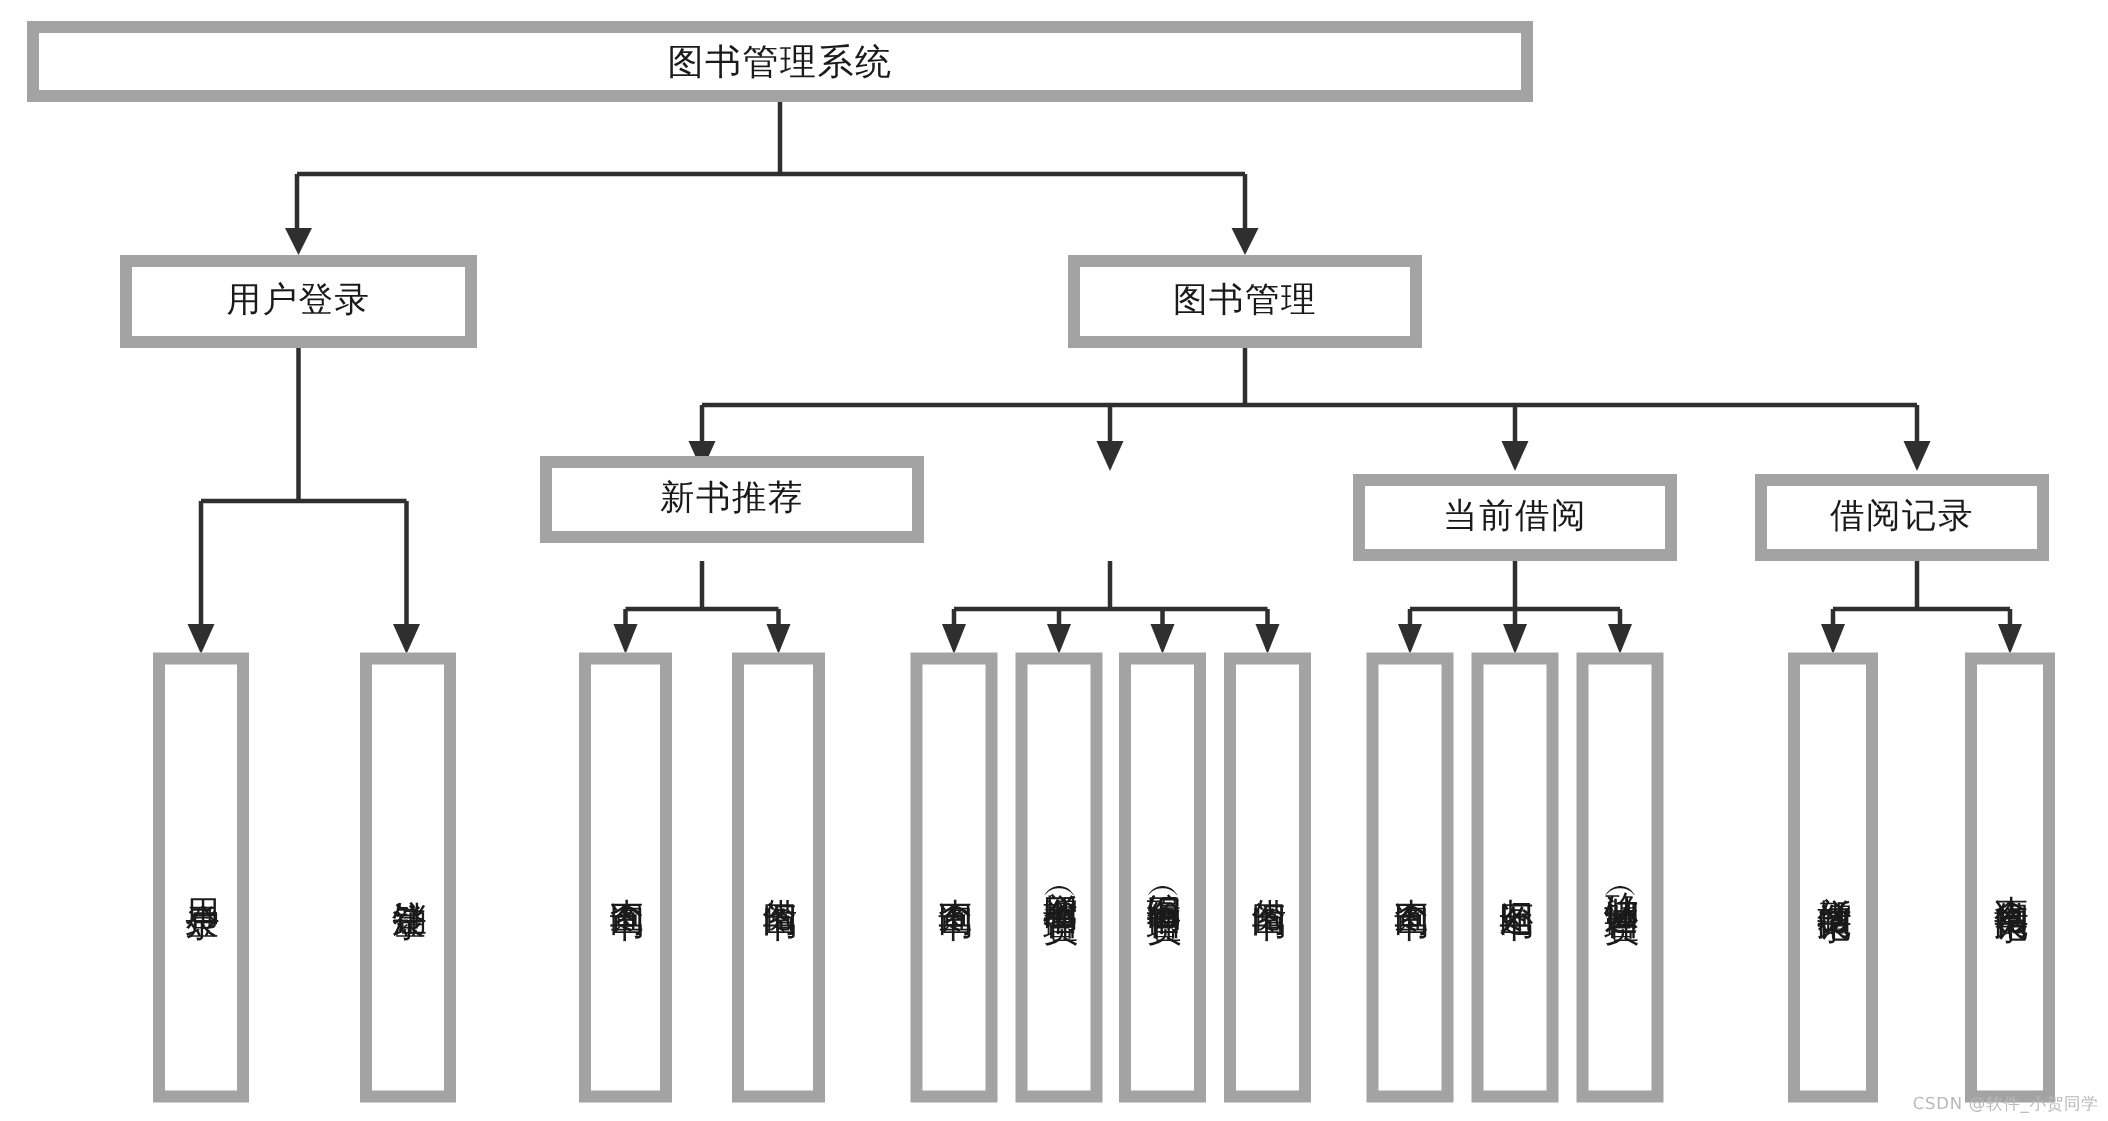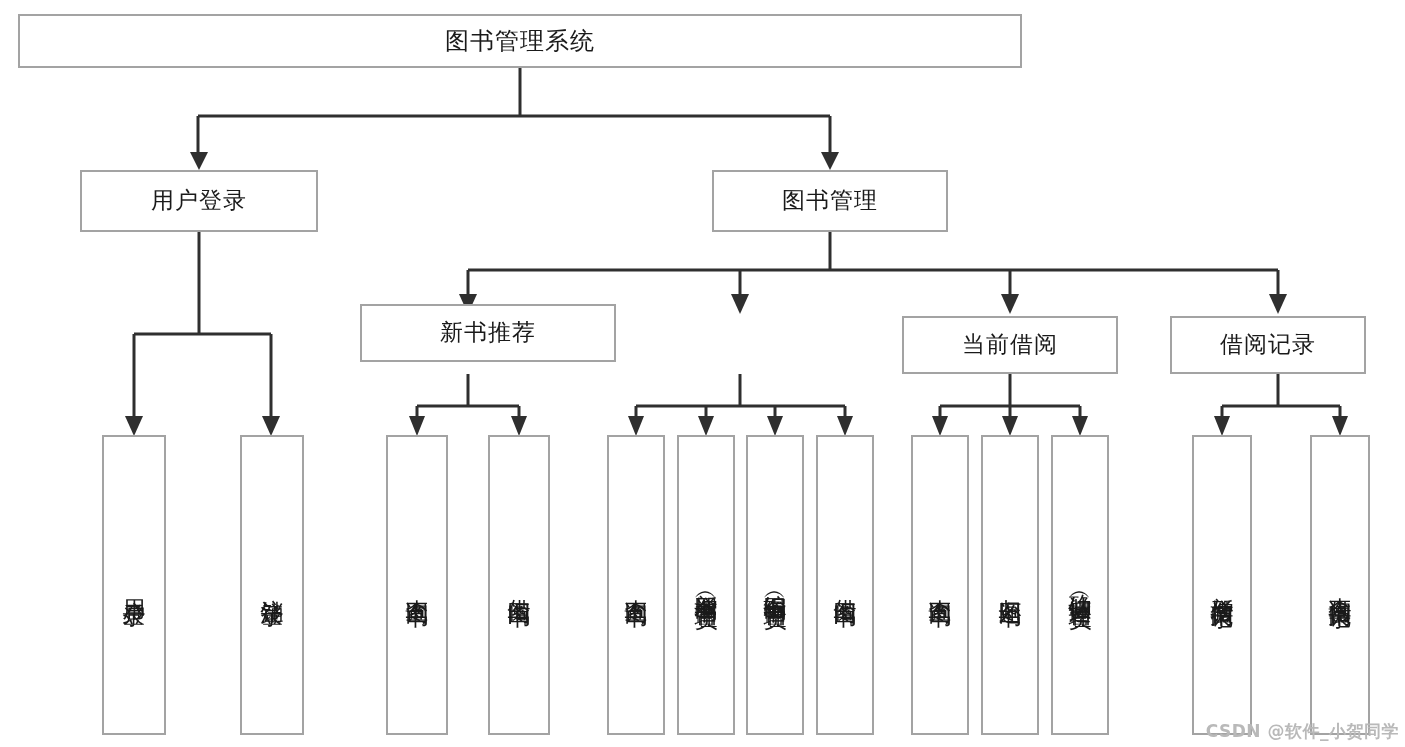"图书管理系统" .node { border: 2px solid #a3a3a3 -> 8px solid #a3a3a3 }
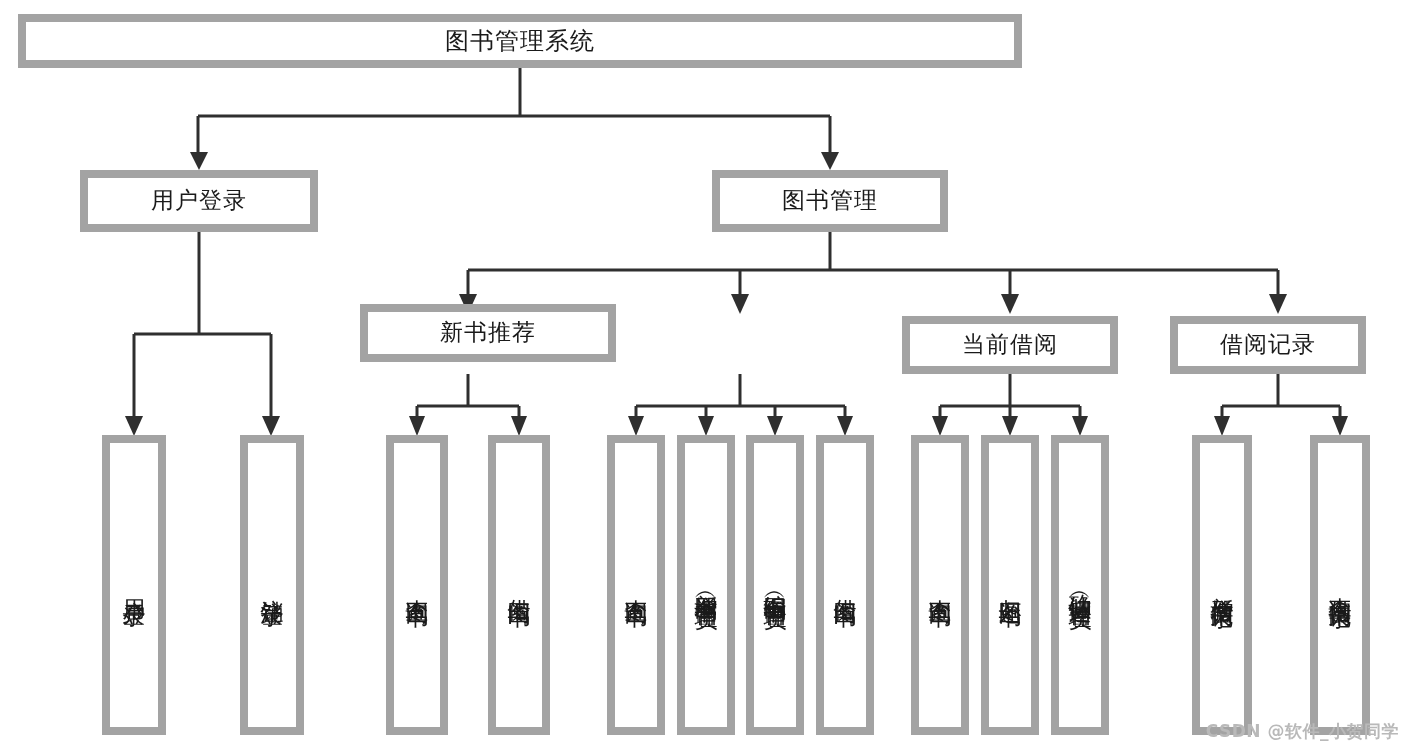"CSDN @软件_小贺同学" #watermark { font-size: 17px -> 11px; font-weight: bold -> none }
